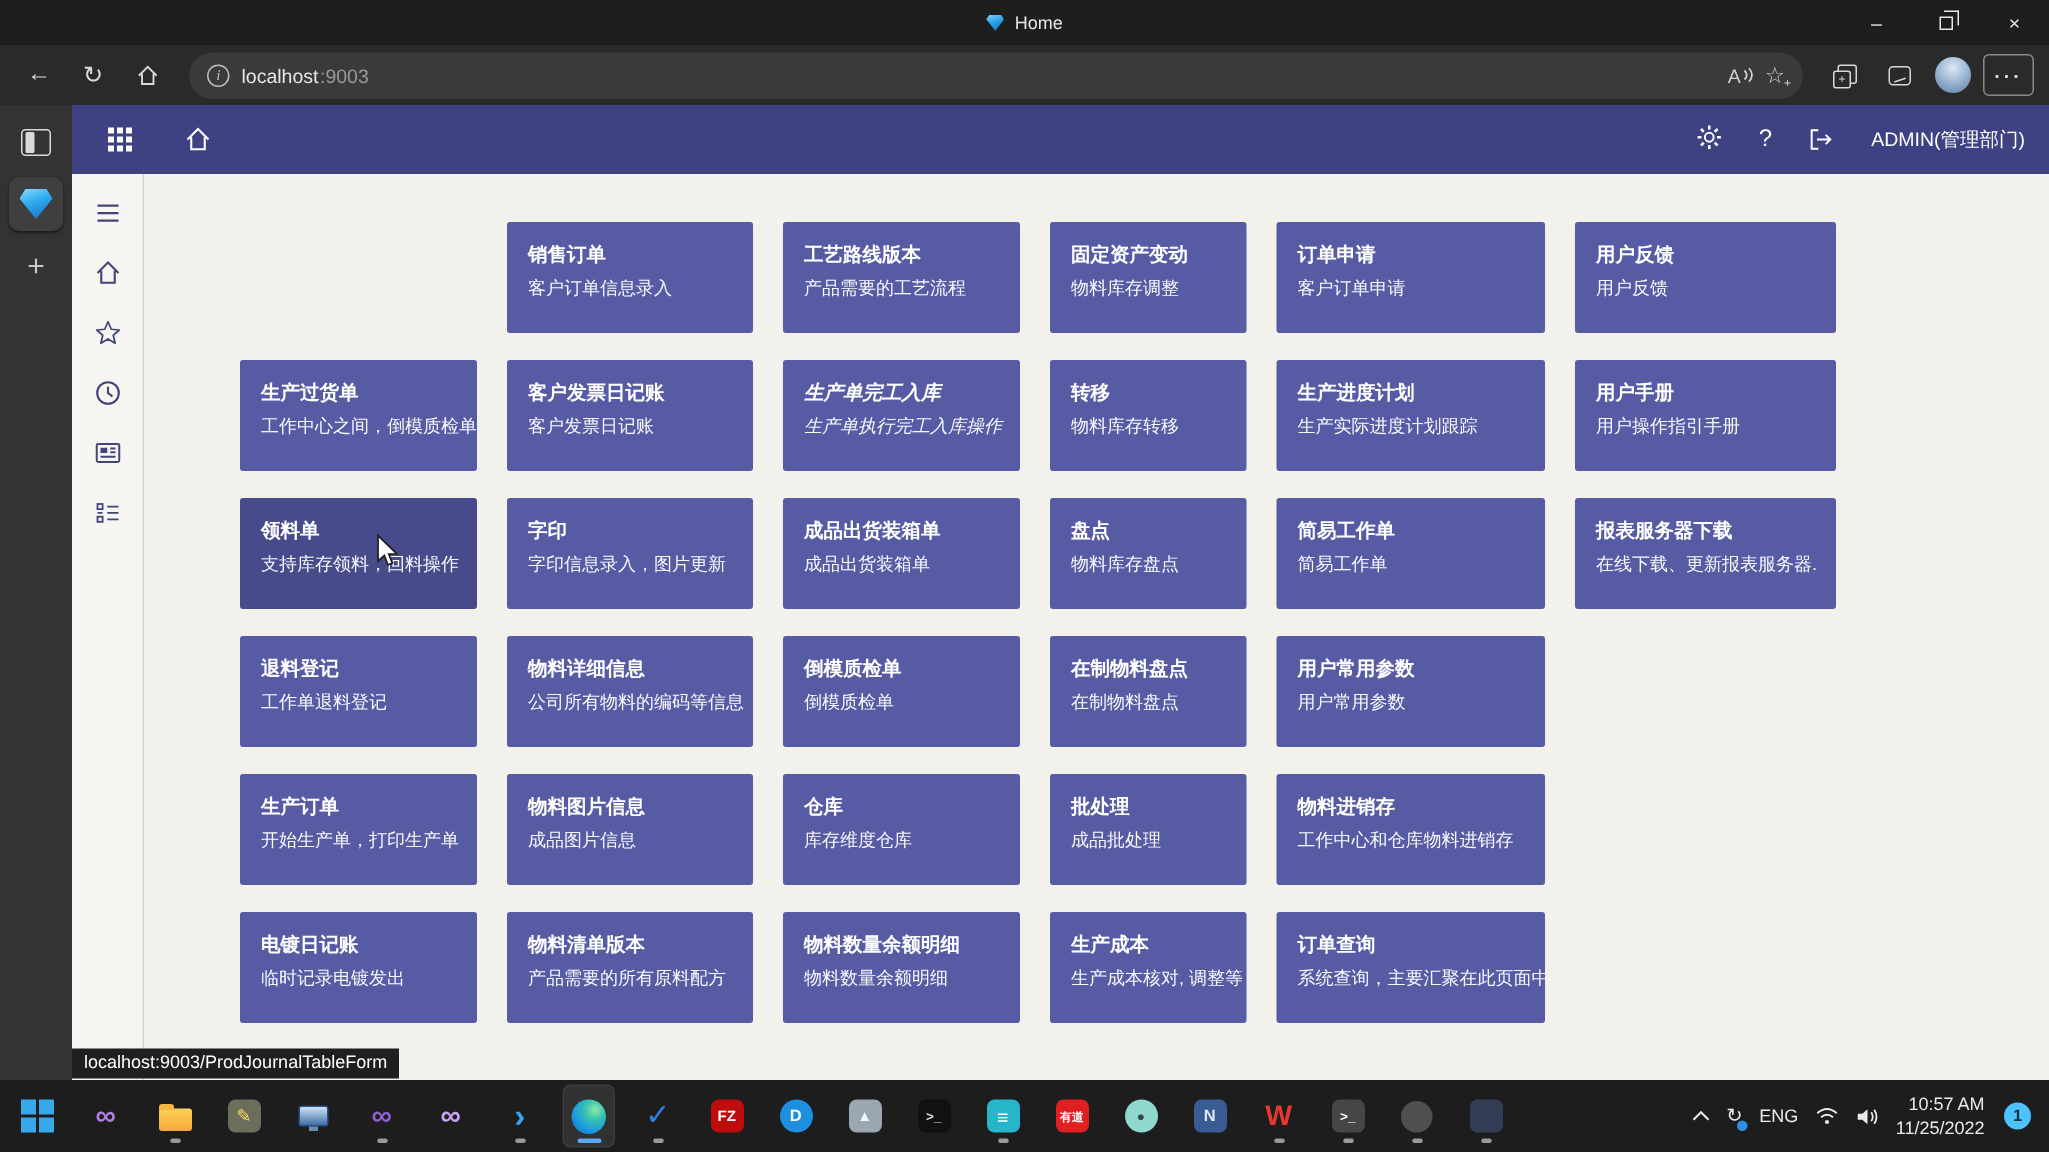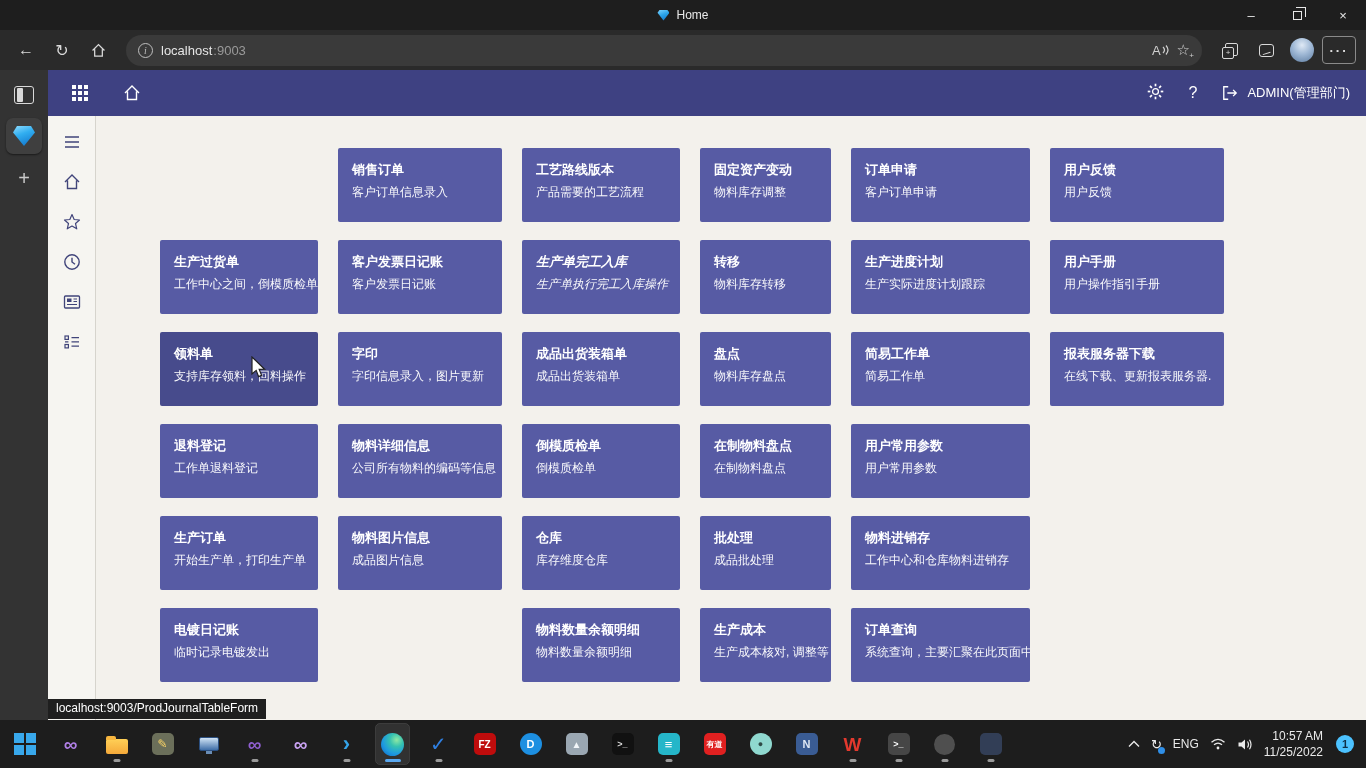"ADMIN(管理部门)" .user-label { gap: 8px -> 24px }
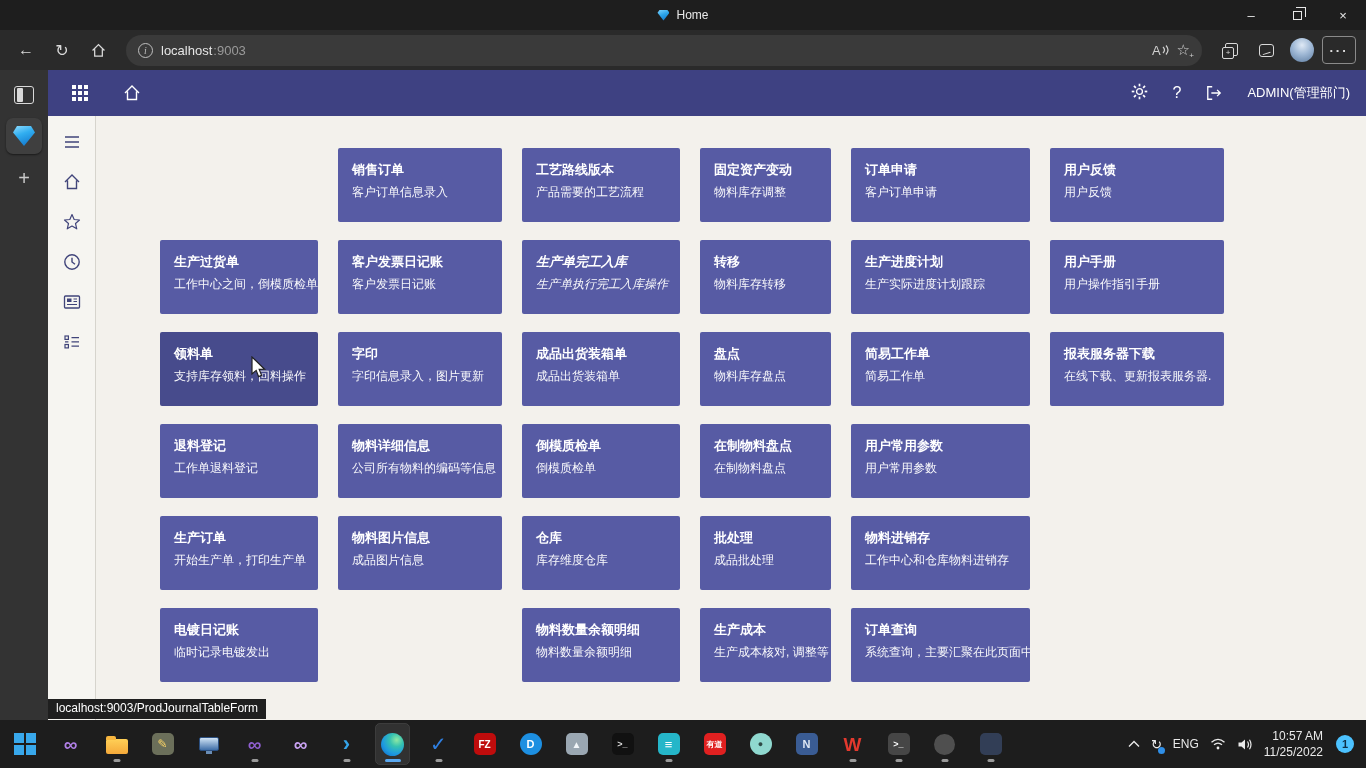"物料清单版本" div.tile { html: none -> <div> <div>物料清单版本</div> <div>产品需要的所有原料配方</div> </div> }
